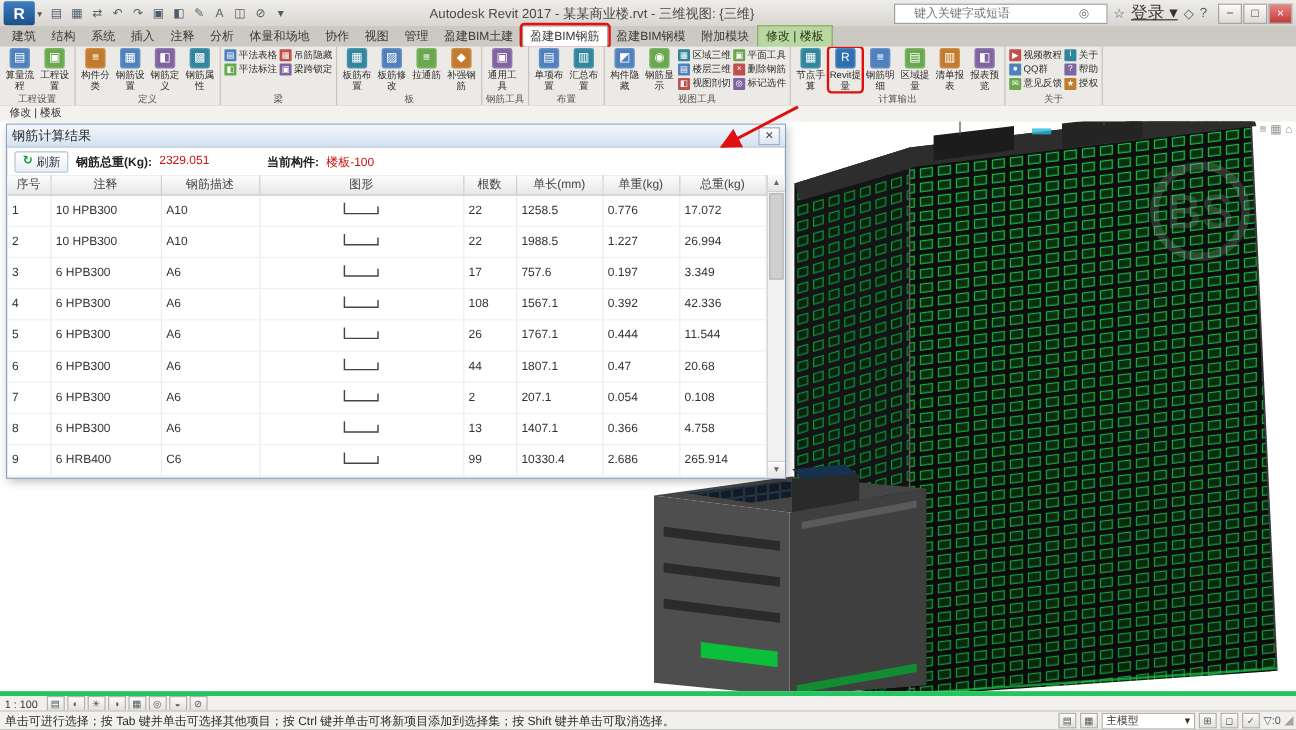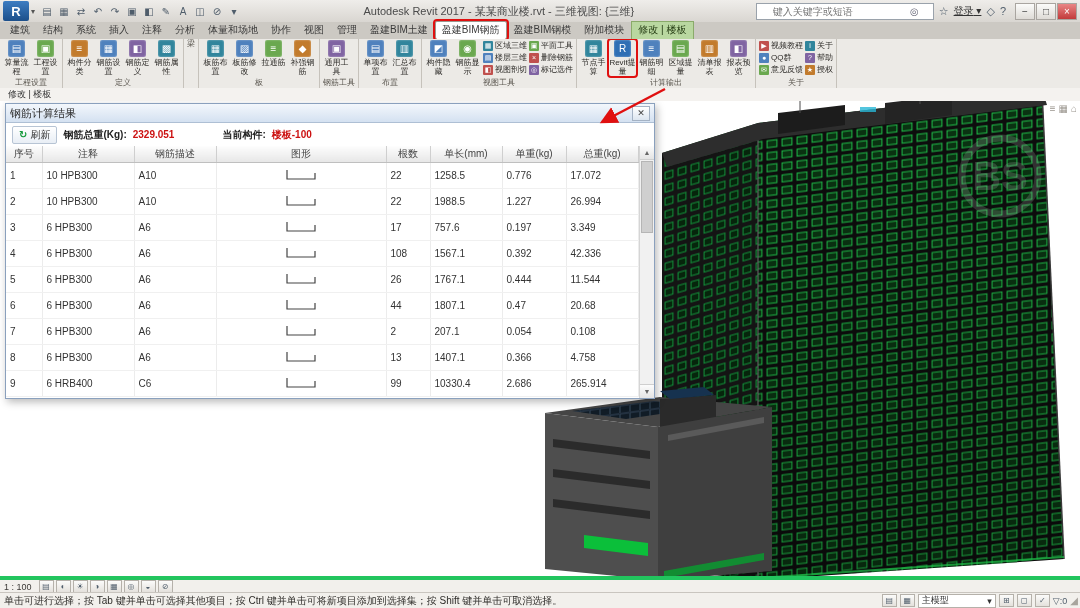"登录 ▾" .tbtxt { font-size: 10px -> 14px }
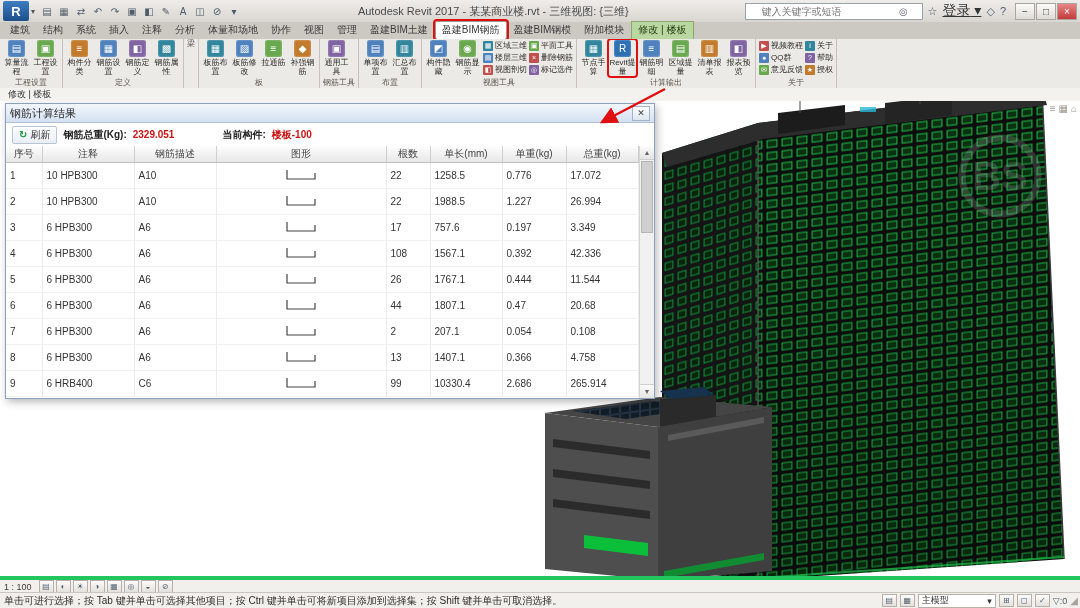"平法表格" div.rbody { html: none -> <div> <div> <div> <span>▤</span> <span>平法表格</span> </div> <div> <span>◧</span> <span>平法标注</span> </div> </div> <div> <div> <span>▦</span> <span>吊筋隐藏</span> </div> <div> <span>▣</span> <span>梁跨锁定</span> </div> </div> </div> }
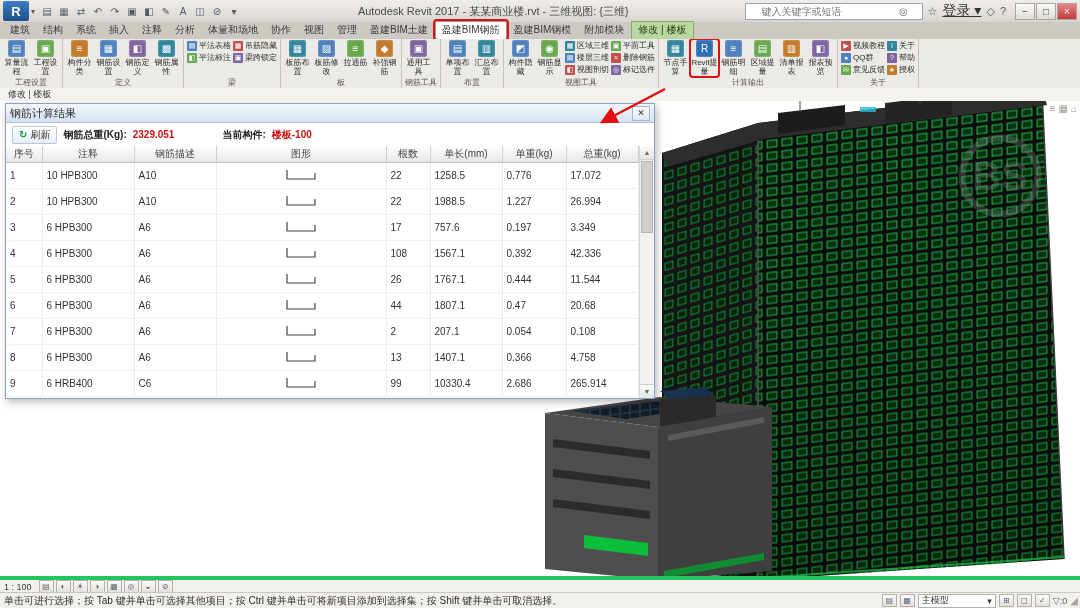"2329.051" .redval { font-weight: bold -> normal }
